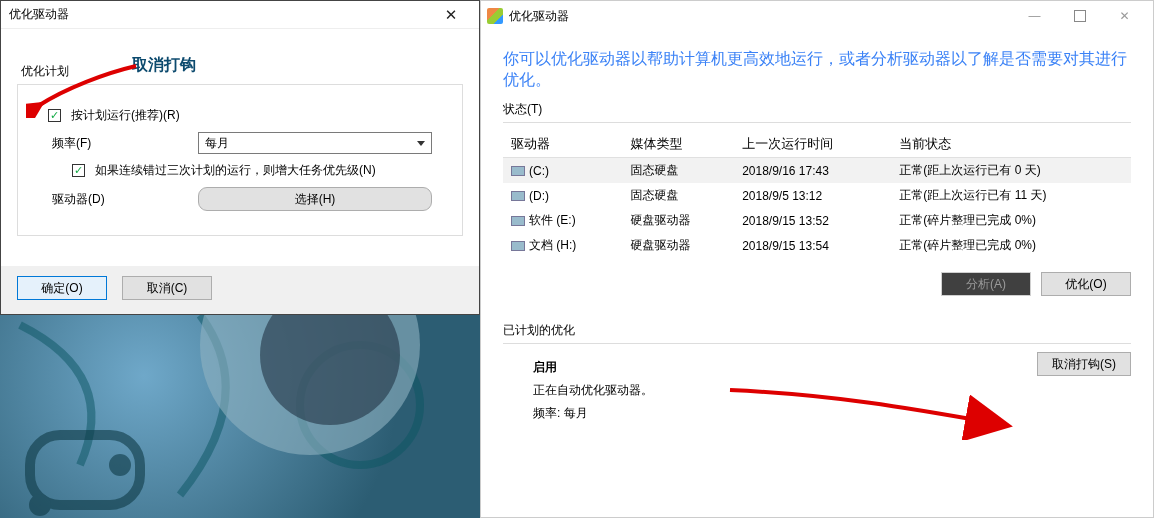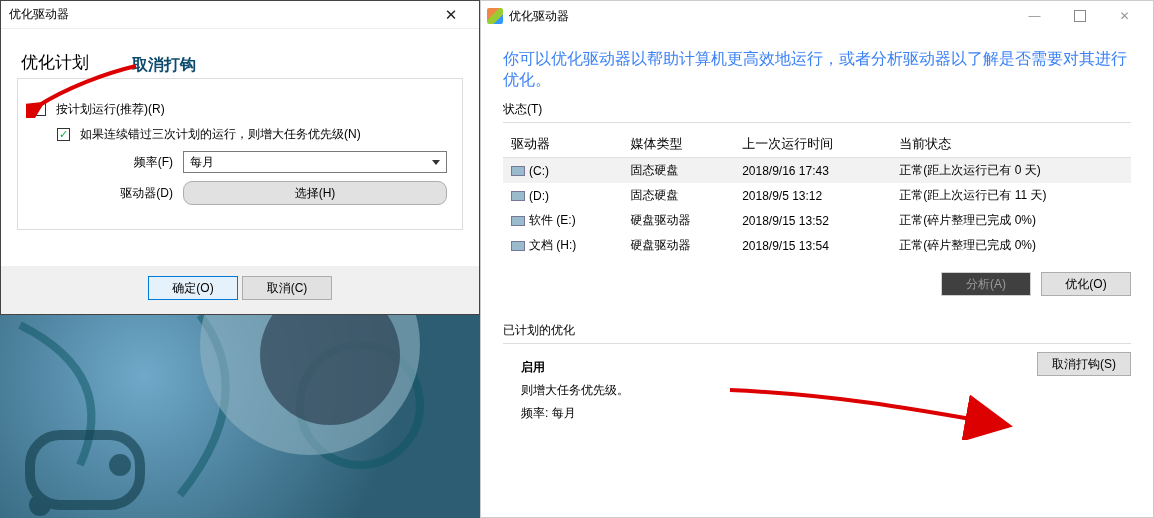"优化计划" .group-label { font-size: 17px -> 12px; margin: 12px 0 12px 4px -> 24px 0 12px 4px }
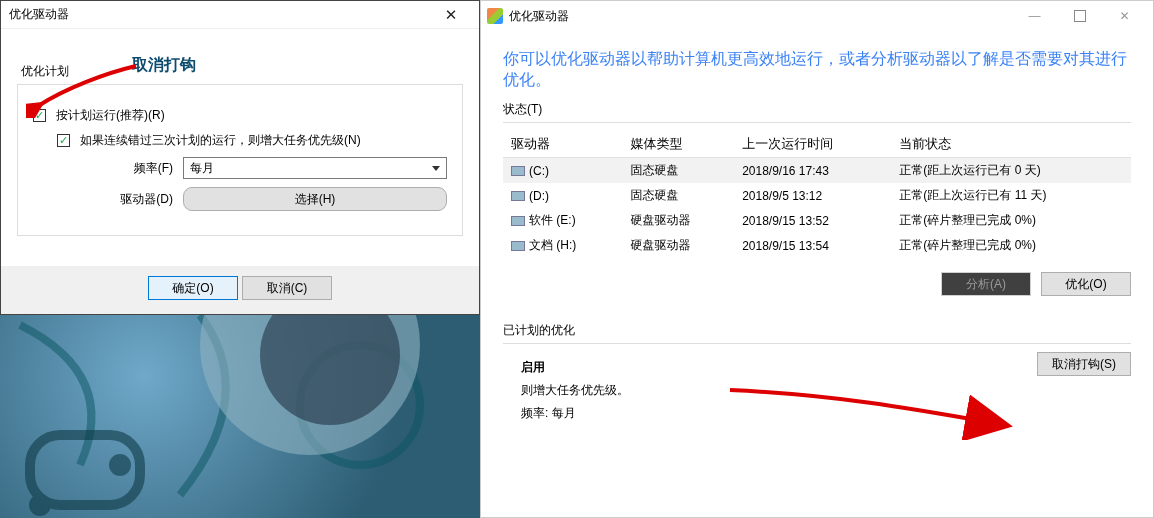"按计划运行(推荐)(R)" .row { margin: 8px 1px -> 8px 16px; text-align: right -> none }
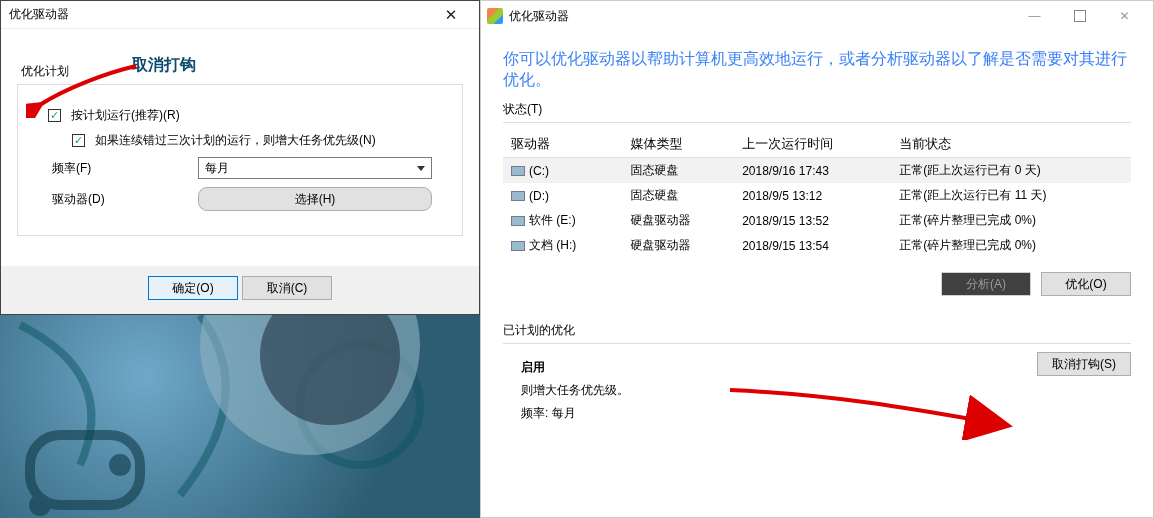"如果连续错过三次计划的运行，则增大任务优先级(N)" div.row { order: before "频率(F)" -> after "频率(F)" }
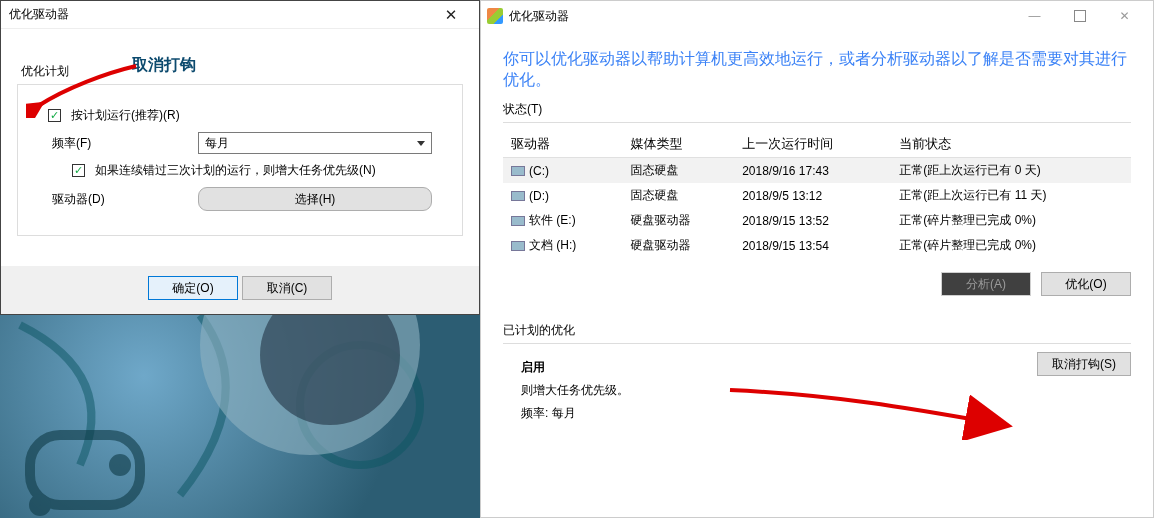"确定(O)" .dlg-footer { gap: 4px -> 15px; justify-content: center -> flex-start }
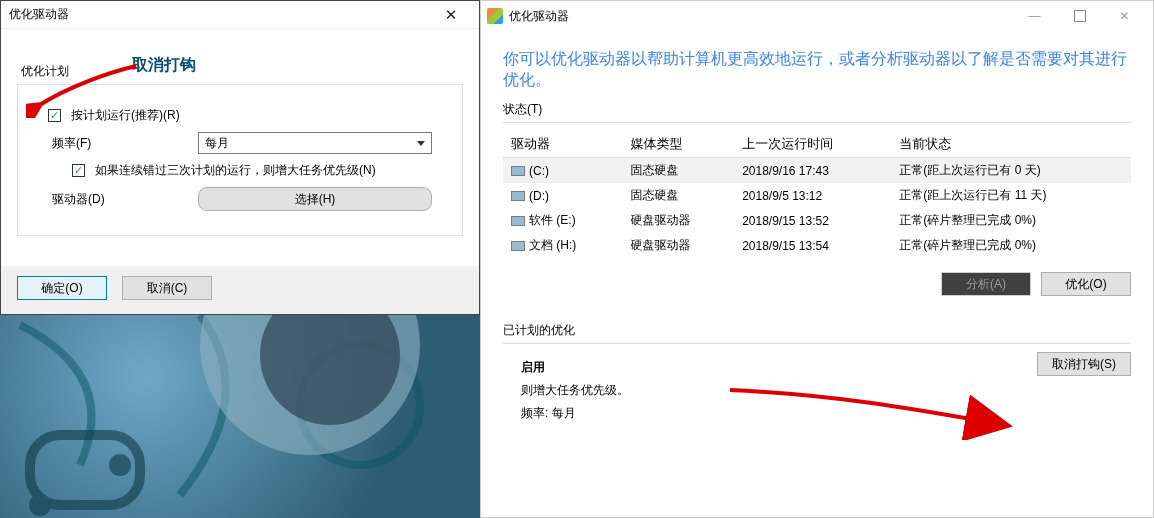"启用" .sched-body { padding: 4px 40px -> 4px 52px }
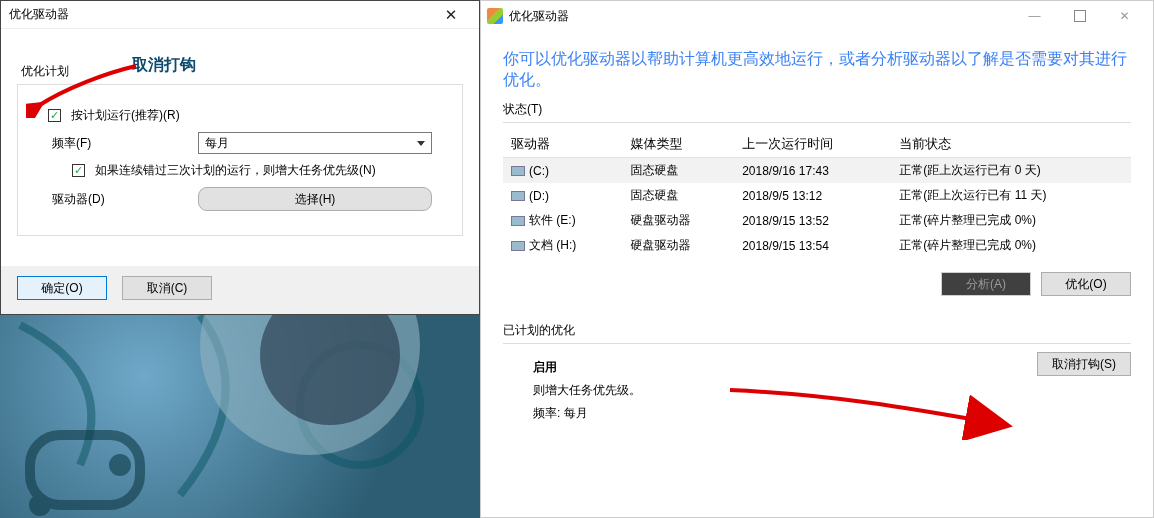"则增大任务优先级。" div { text: 则增大任务优先级 -> 正在自动优化驱动器 }
